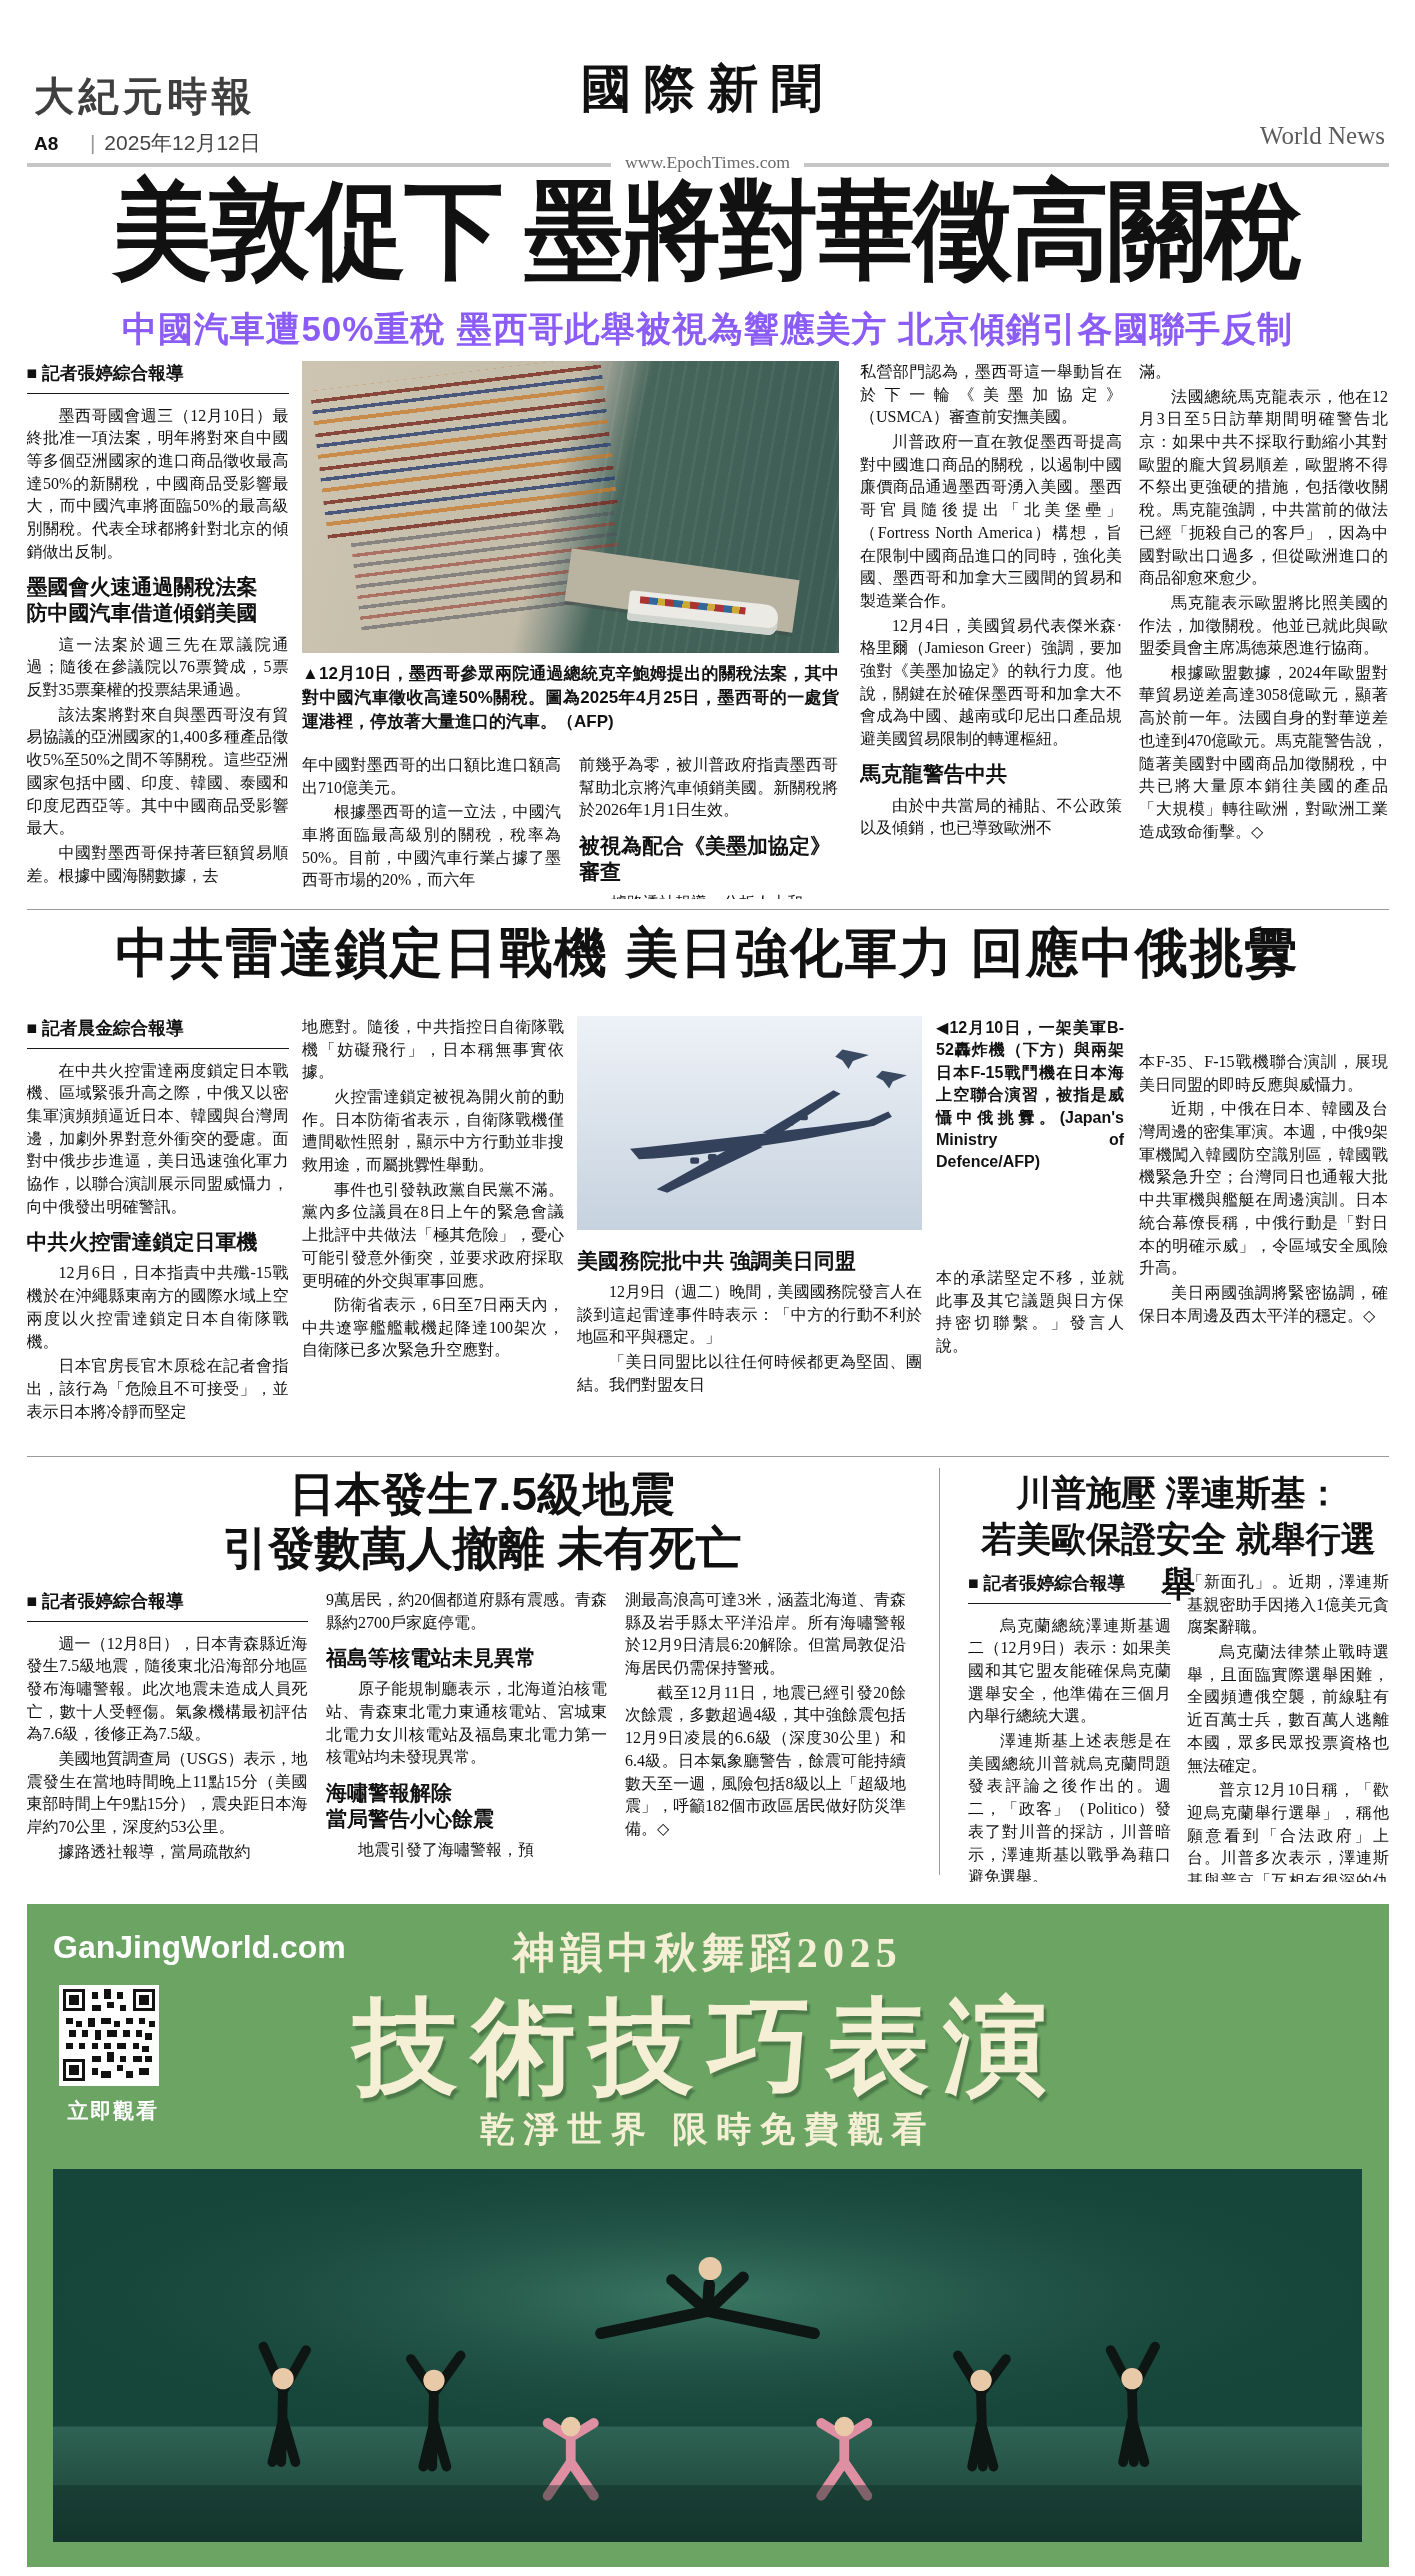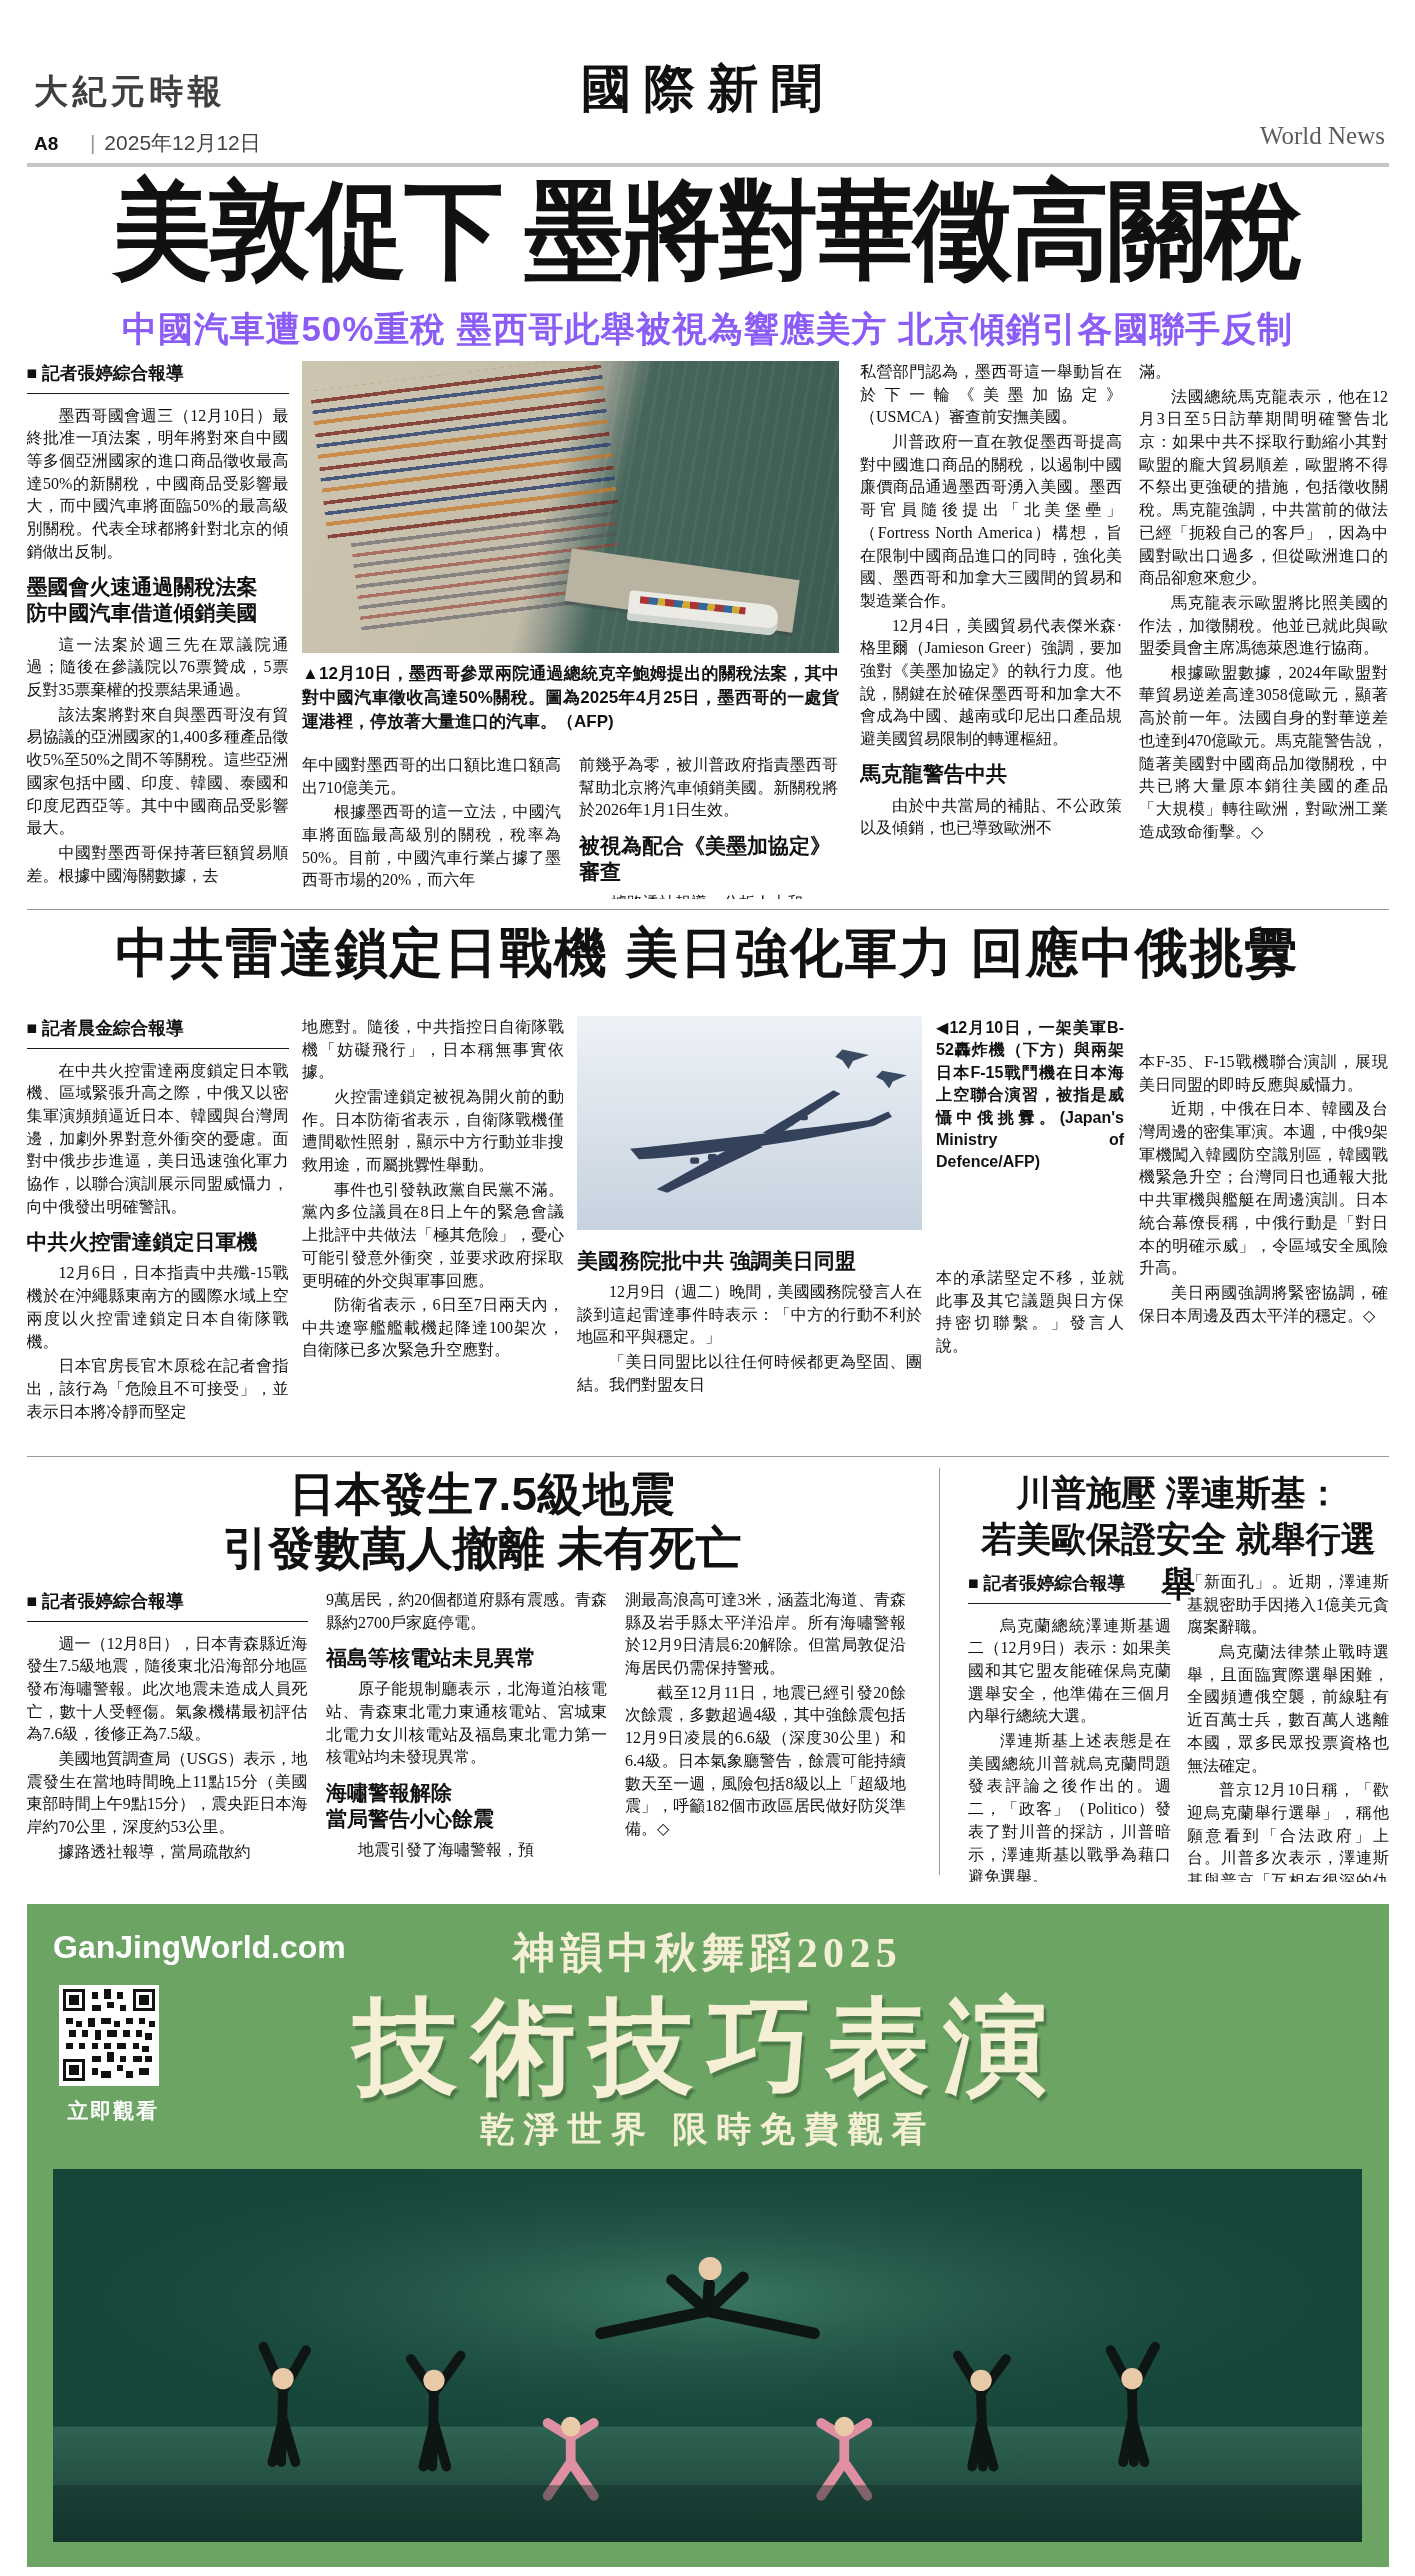"大紀元時報" .masthead { font-size: 34px -> 40px }
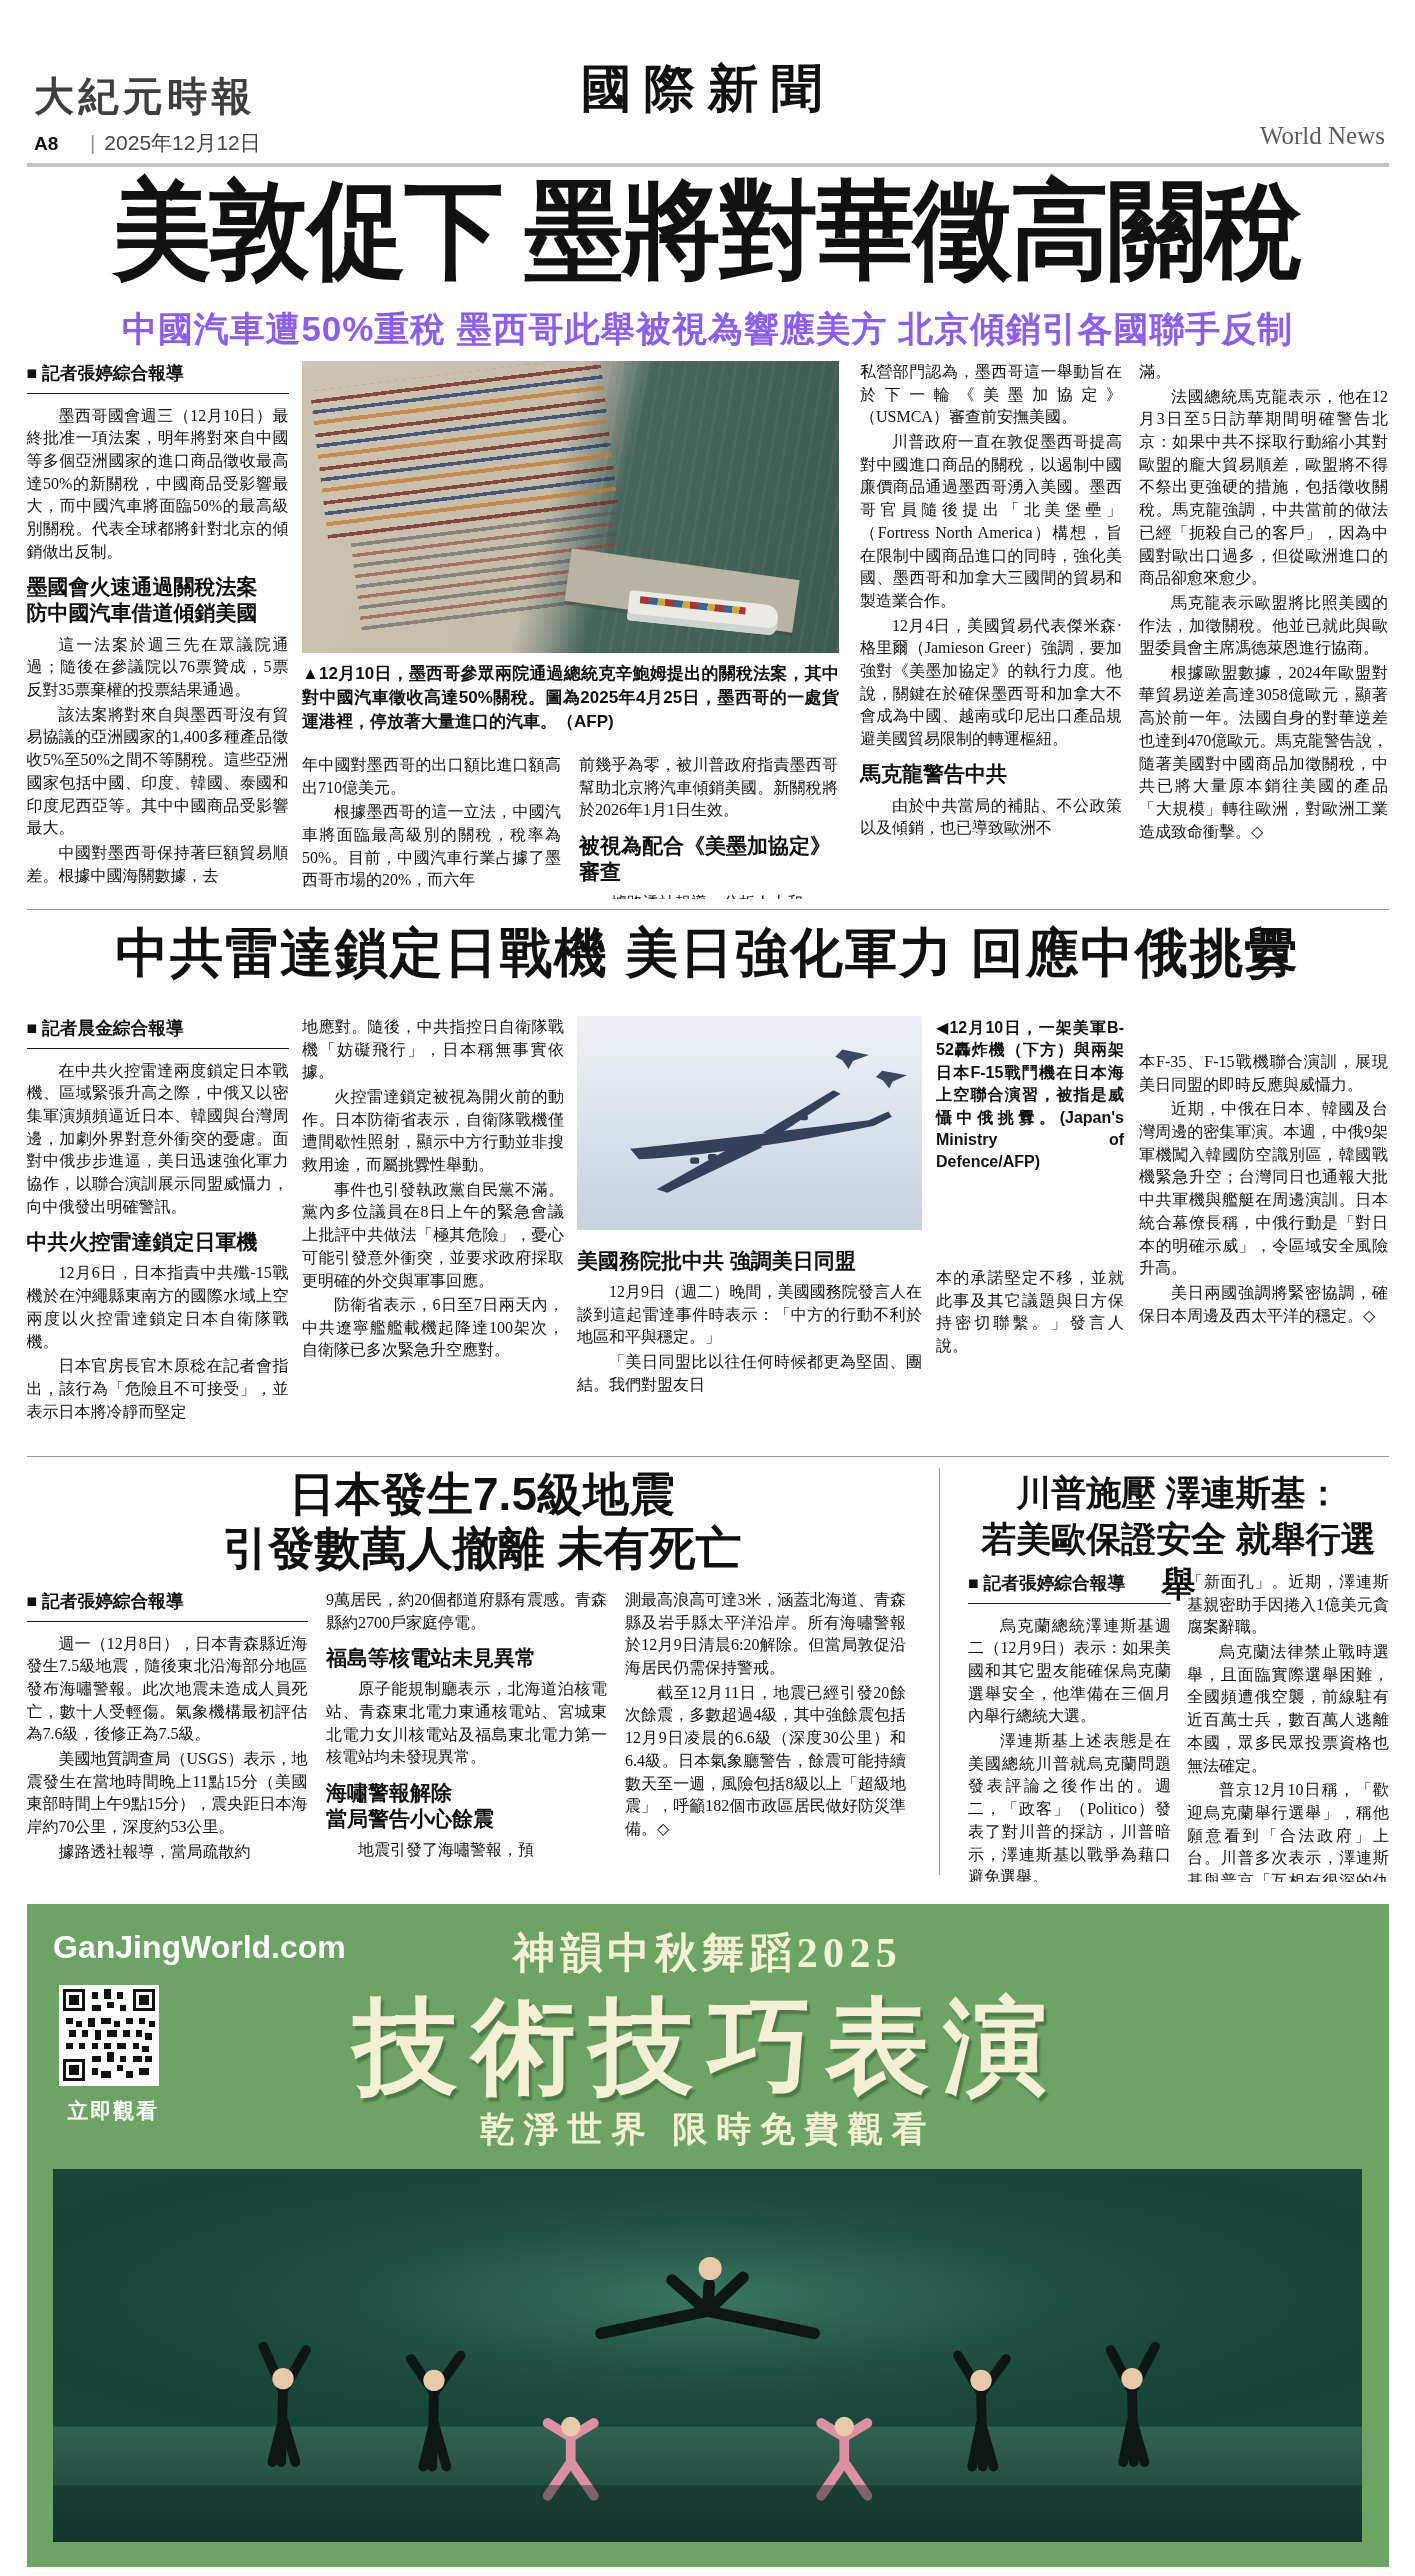"www.EpochTimes.com" div.abs { html: none -> <div><span>www.EpochTimes.com</span></div> }
